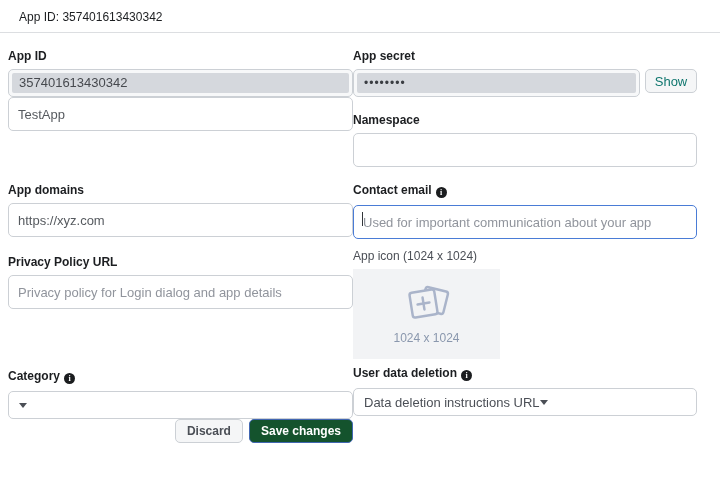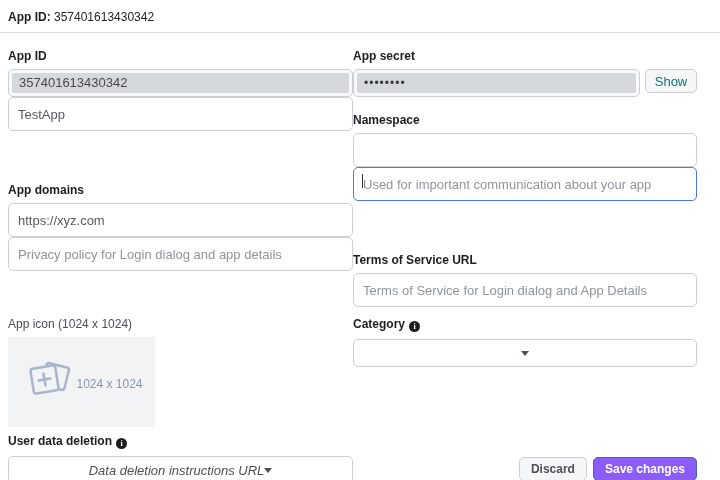"App ID:" .topbar .b { font-weight: bold -> normal; margin-left: none -> 11px }
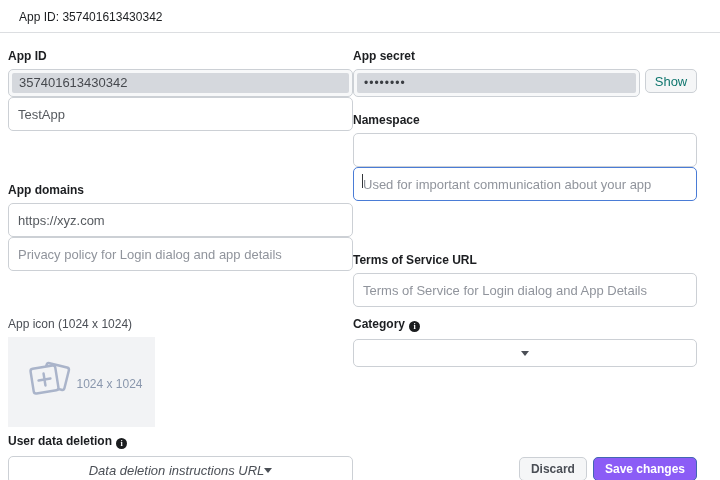"Contact email" label { html: none -> <label><span>Contact email</span><span></span></label> }
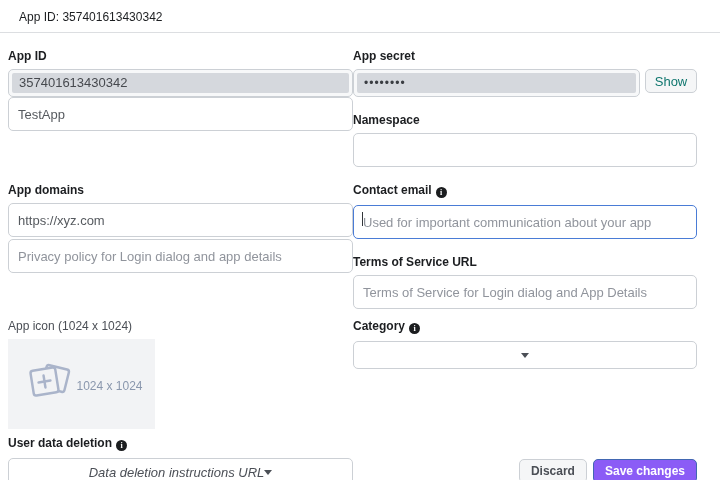"Privacy Policy URL" label { html: none -> <label>Privacy Policy URL</label> }
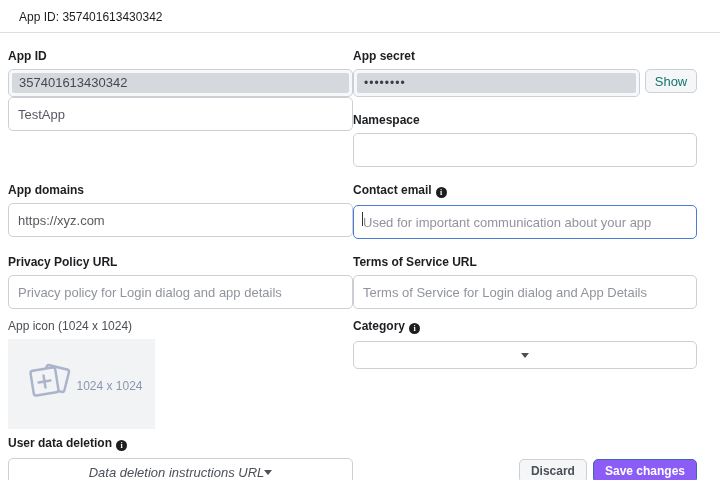"Terms of Service URL" div.fg { html: <div> <label>Terms of Service URL</label> <input> </div> -> none }
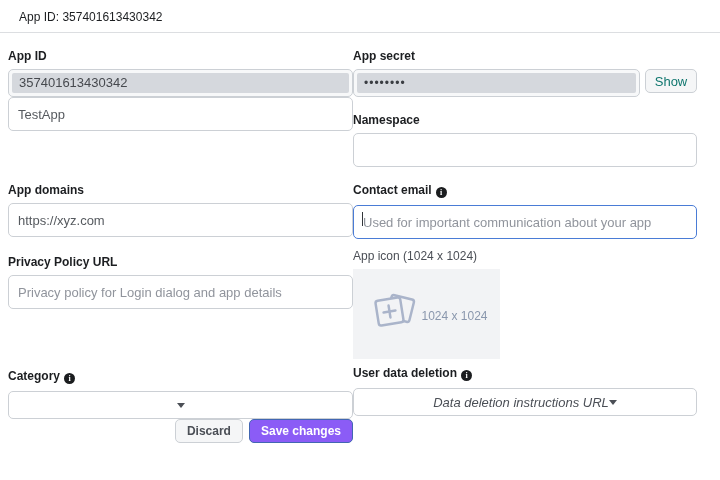"1024 x 1024" .icon-box { flex-direction: none -> column }
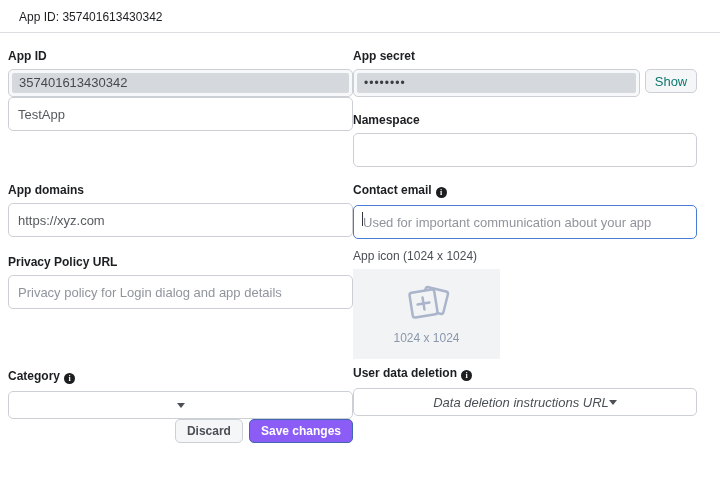"Data deletion instructions URL" .sel { font-style: italic -> none; justify-content: center -> flex-start }
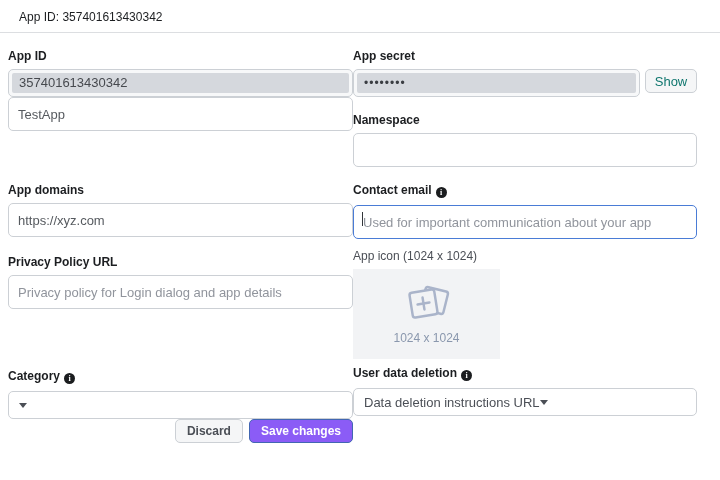"Save changes" .btn.primary { background: #8b5cf6 -> #14532d }
